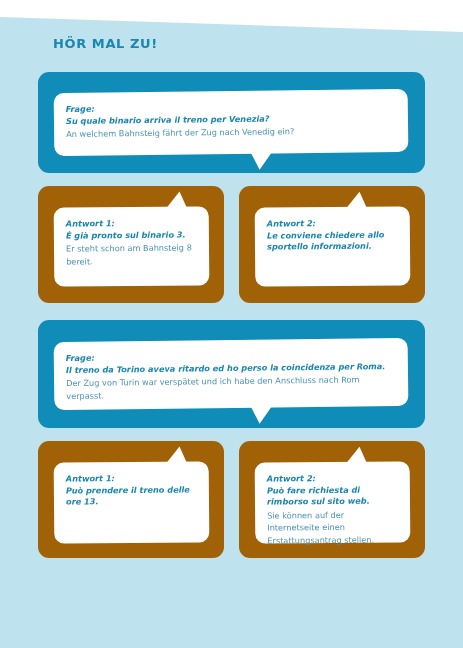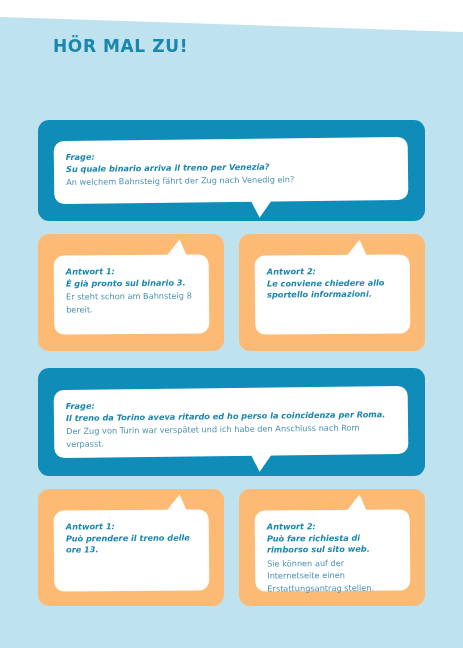"HÖR MAL ZU!" .title { font-size: 17px -> 13px }
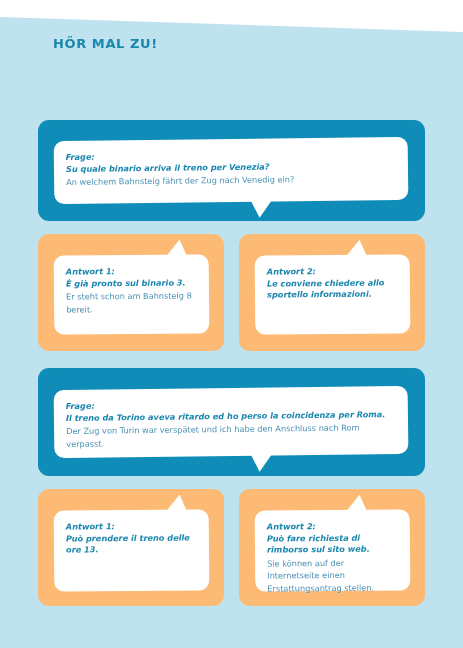"Frage:" .card { margin-top: 48px -> none }
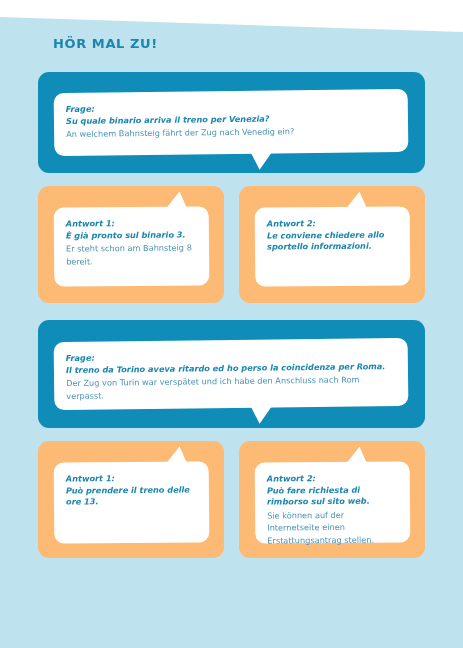"Antwort 1:" .card.answer { background: #fdba74 -> #a16207 }
